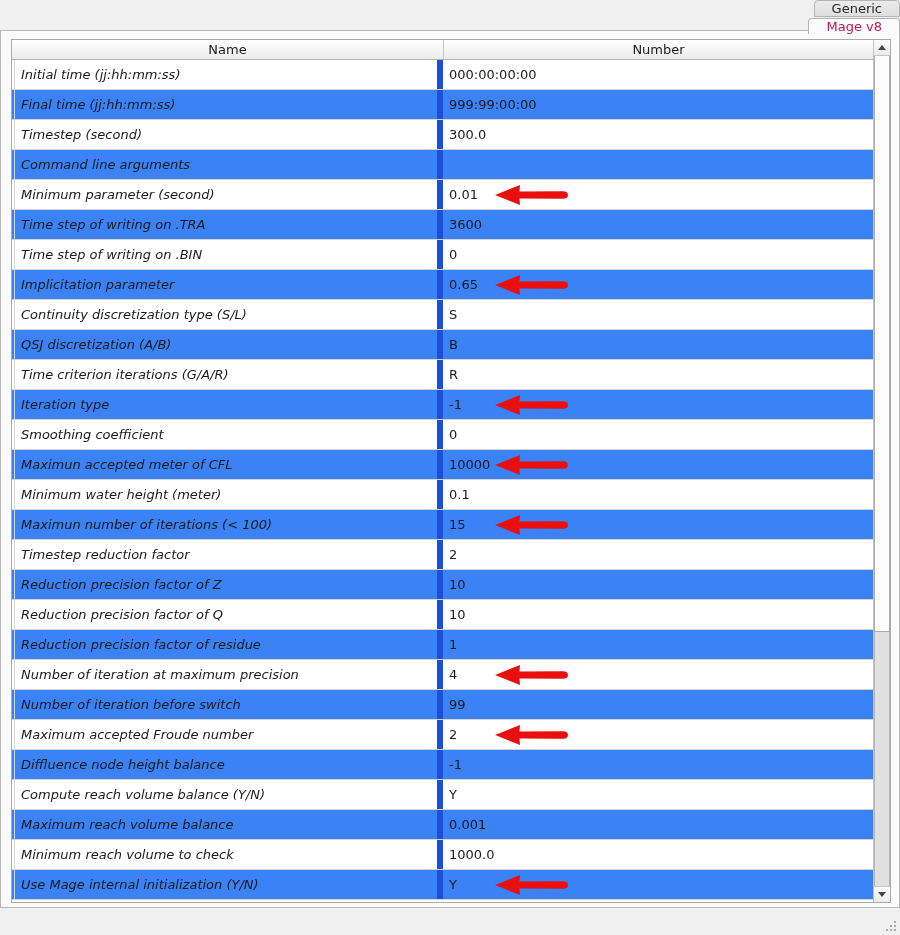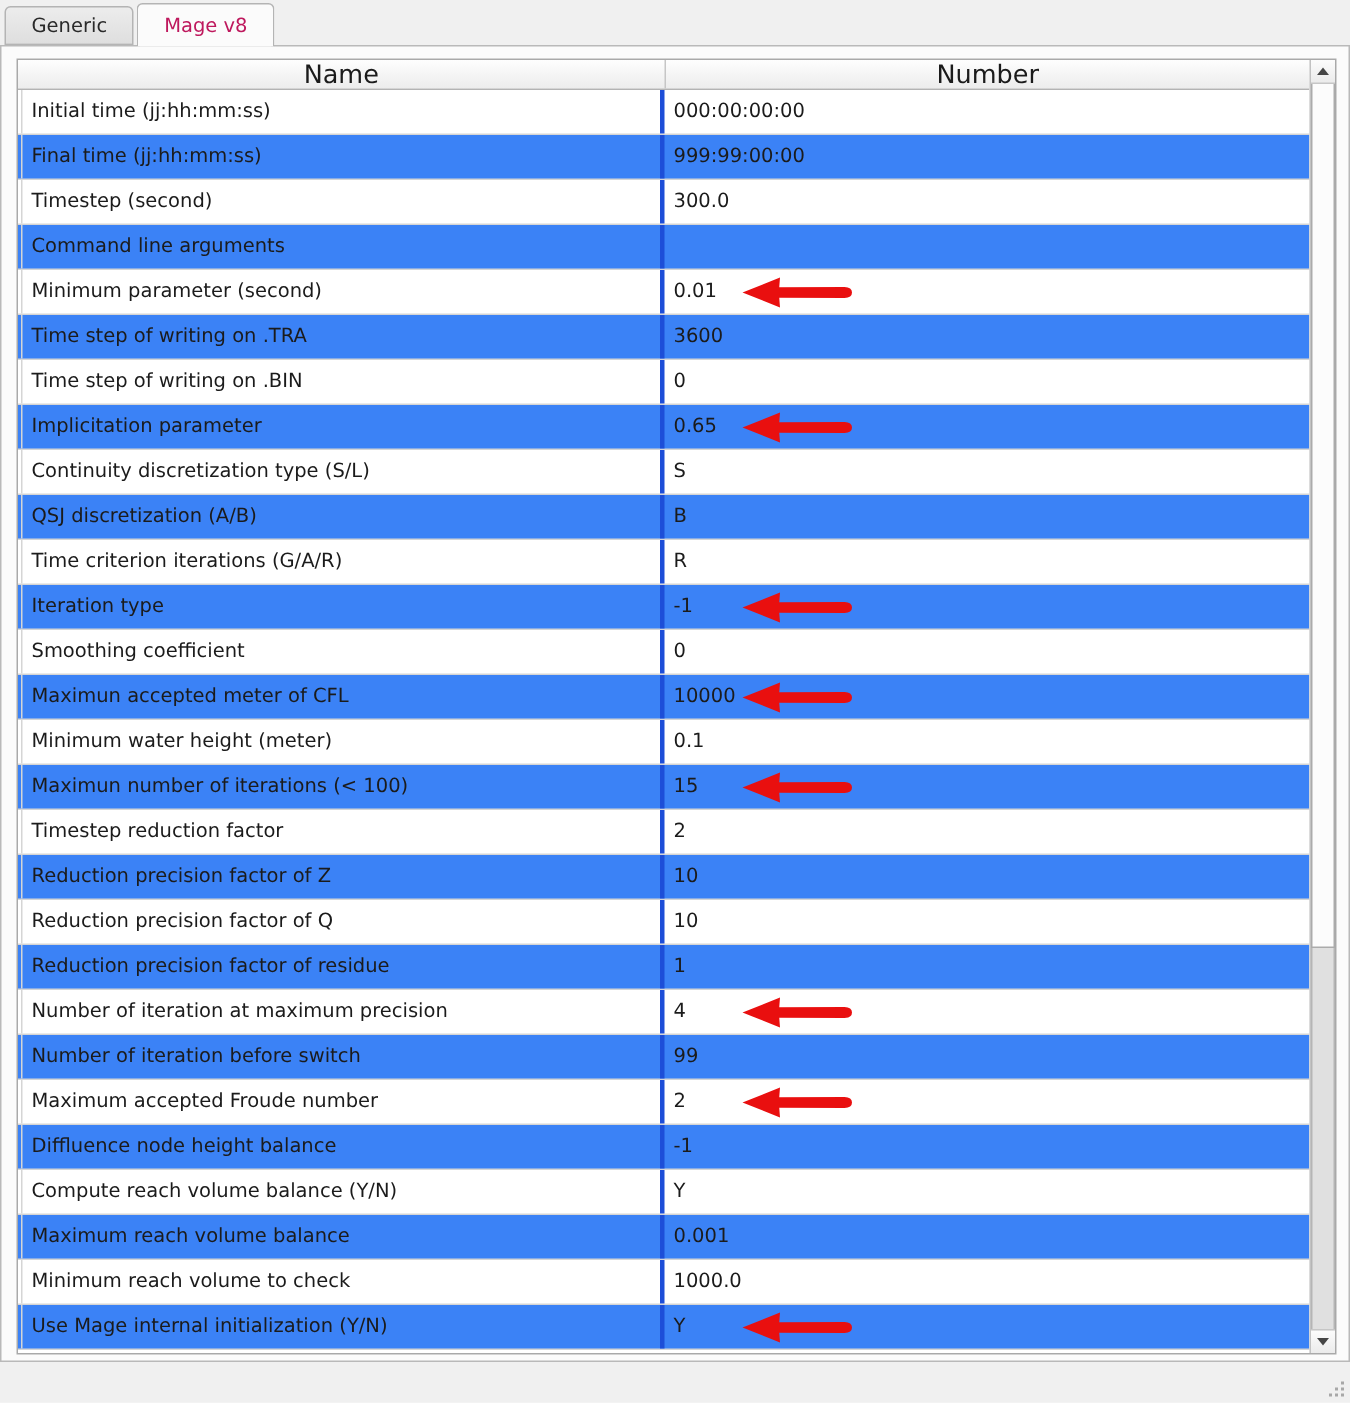"Generic" .tabbar { flex-direction: none -> column }
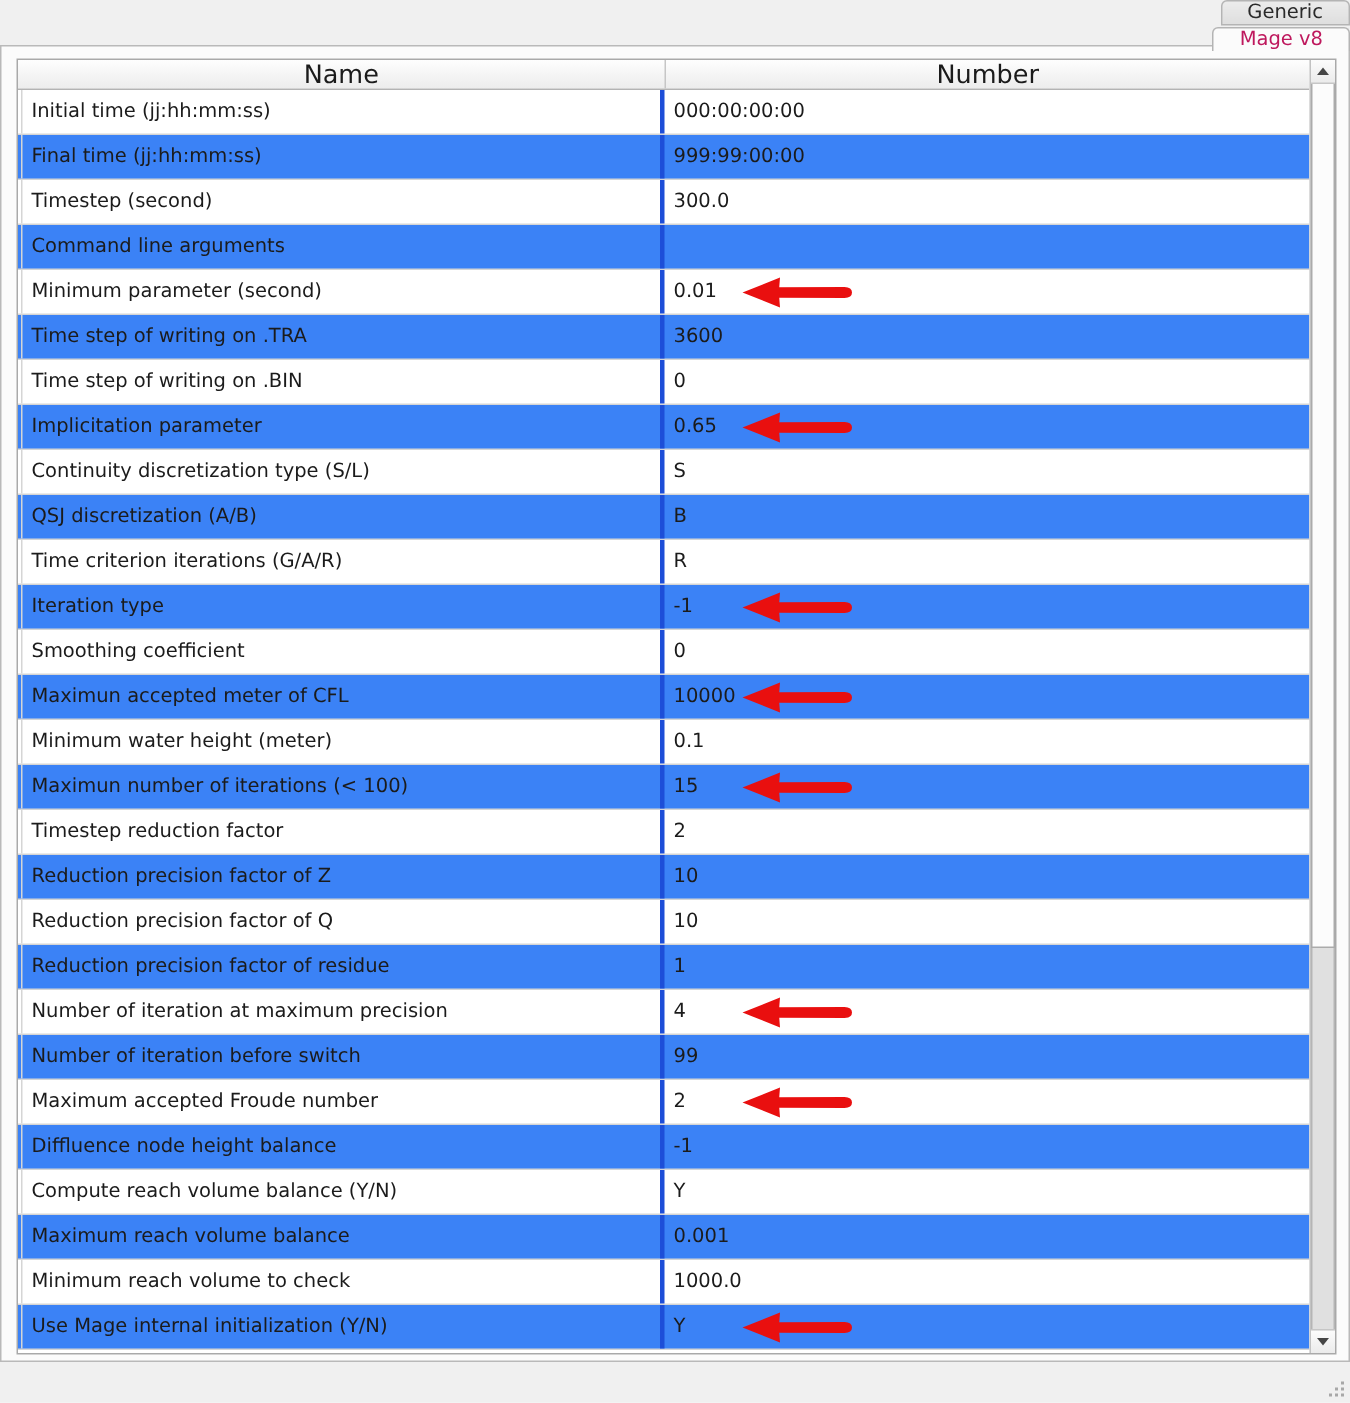"Name" .hcell { font-size: 17px -> 13px }
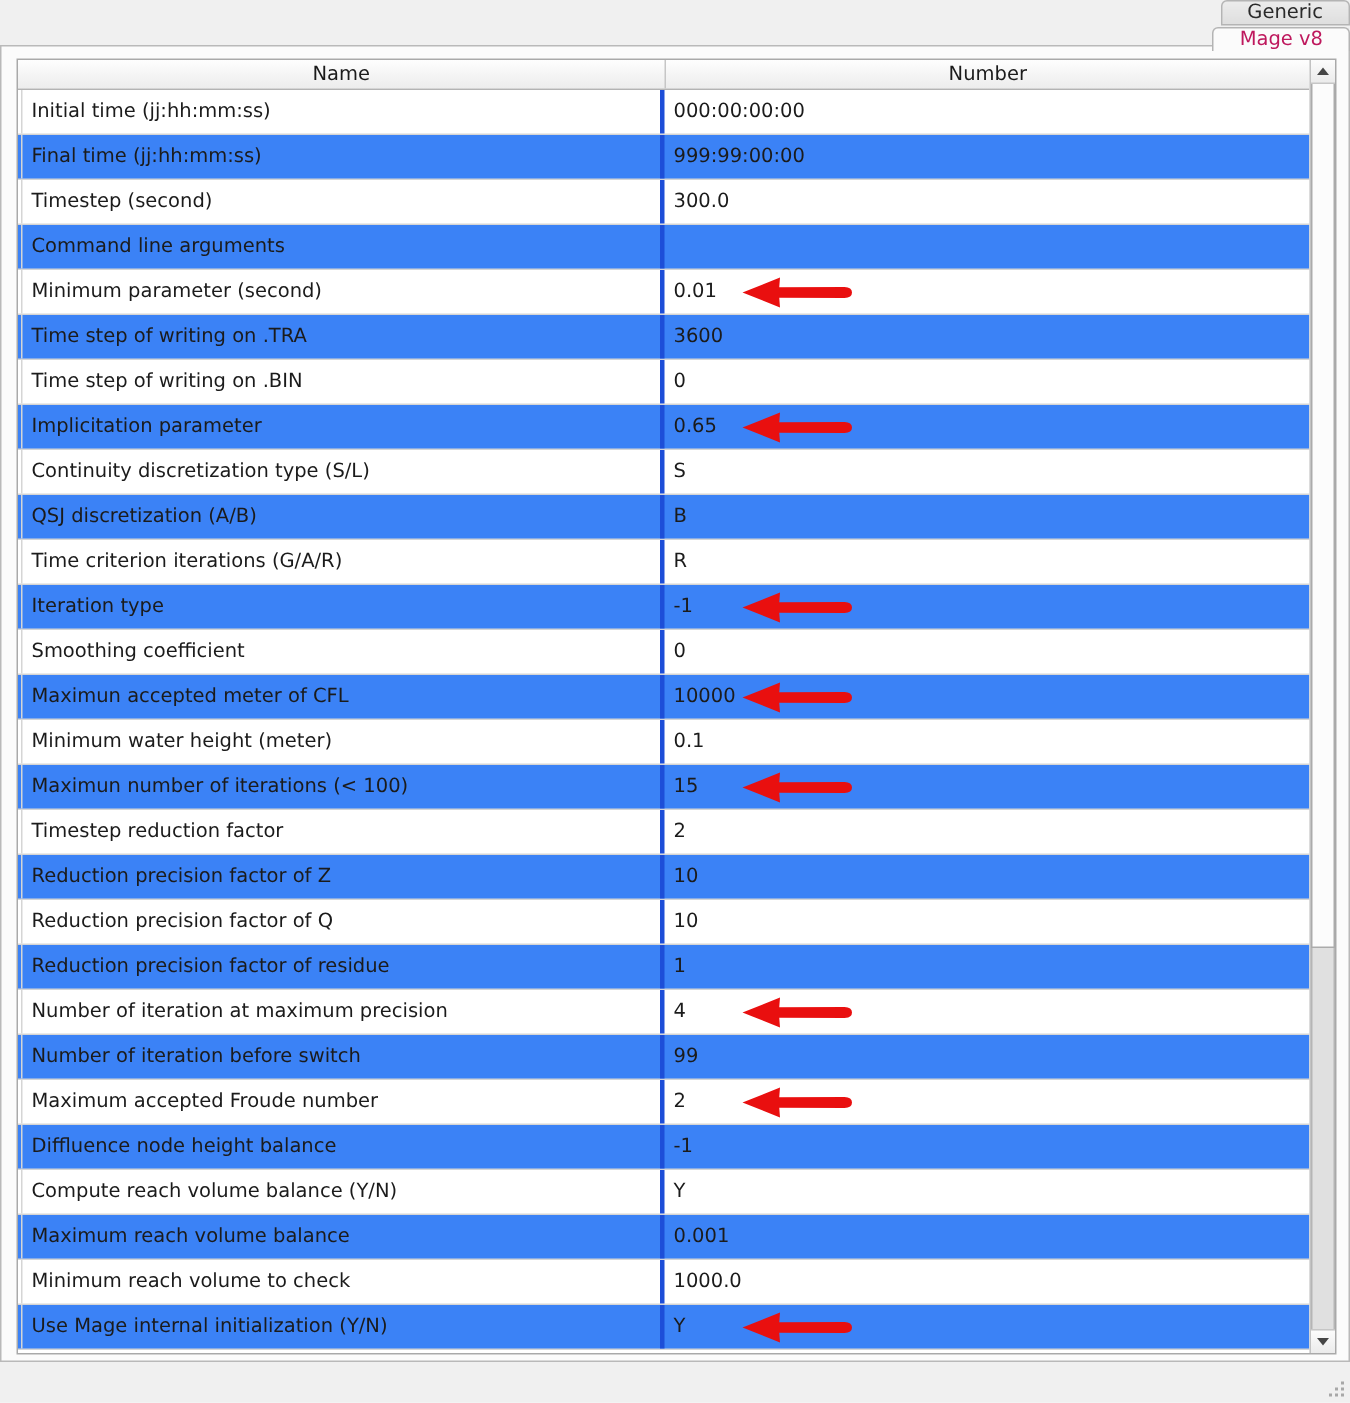"Initial time (jj:hh:mm:ss)" .cell-name { border-right: 3px solid #1d4ed8 -> 6px solid #1d4ed8; font-style: none -> italic }
